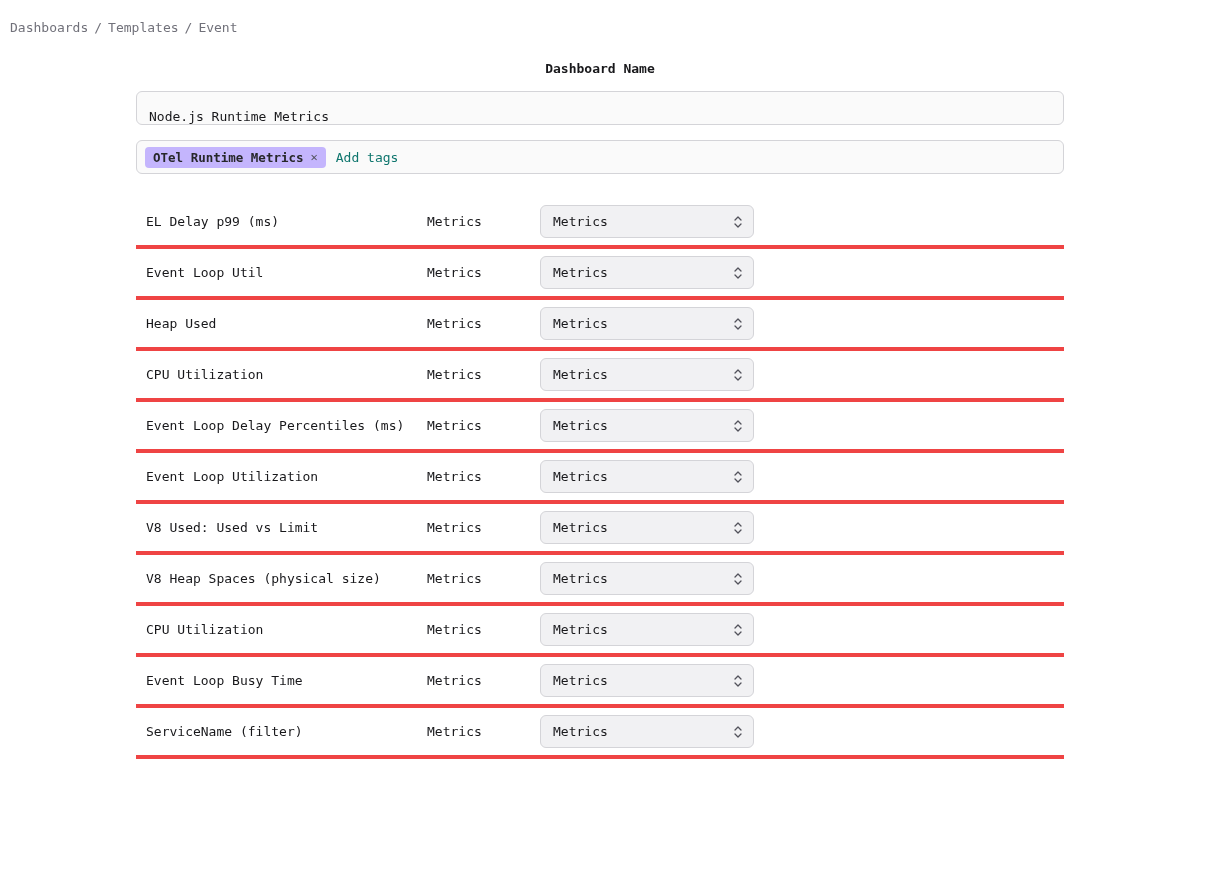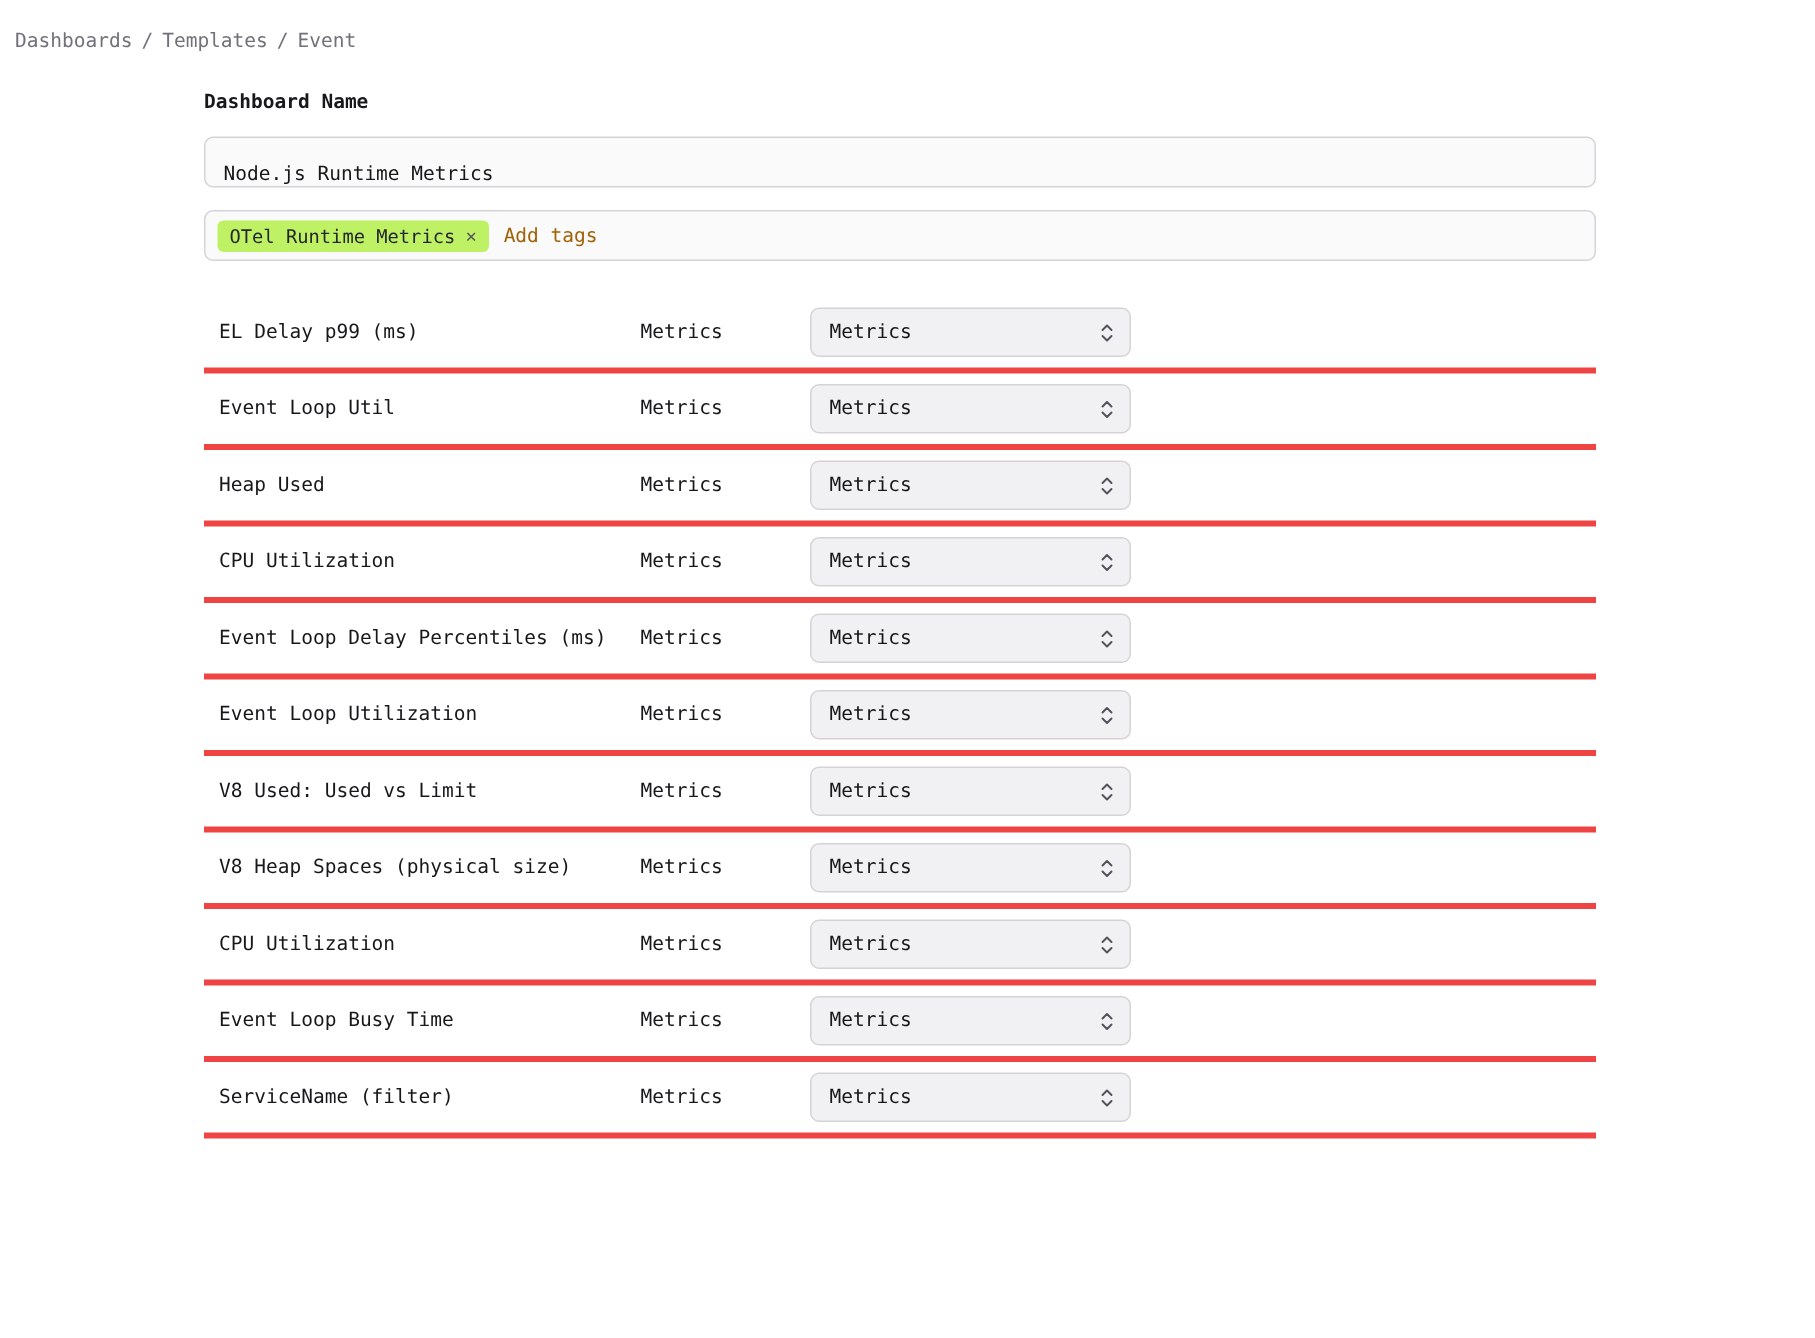"Dashboard Name" .field-label { text-align: none -> center }
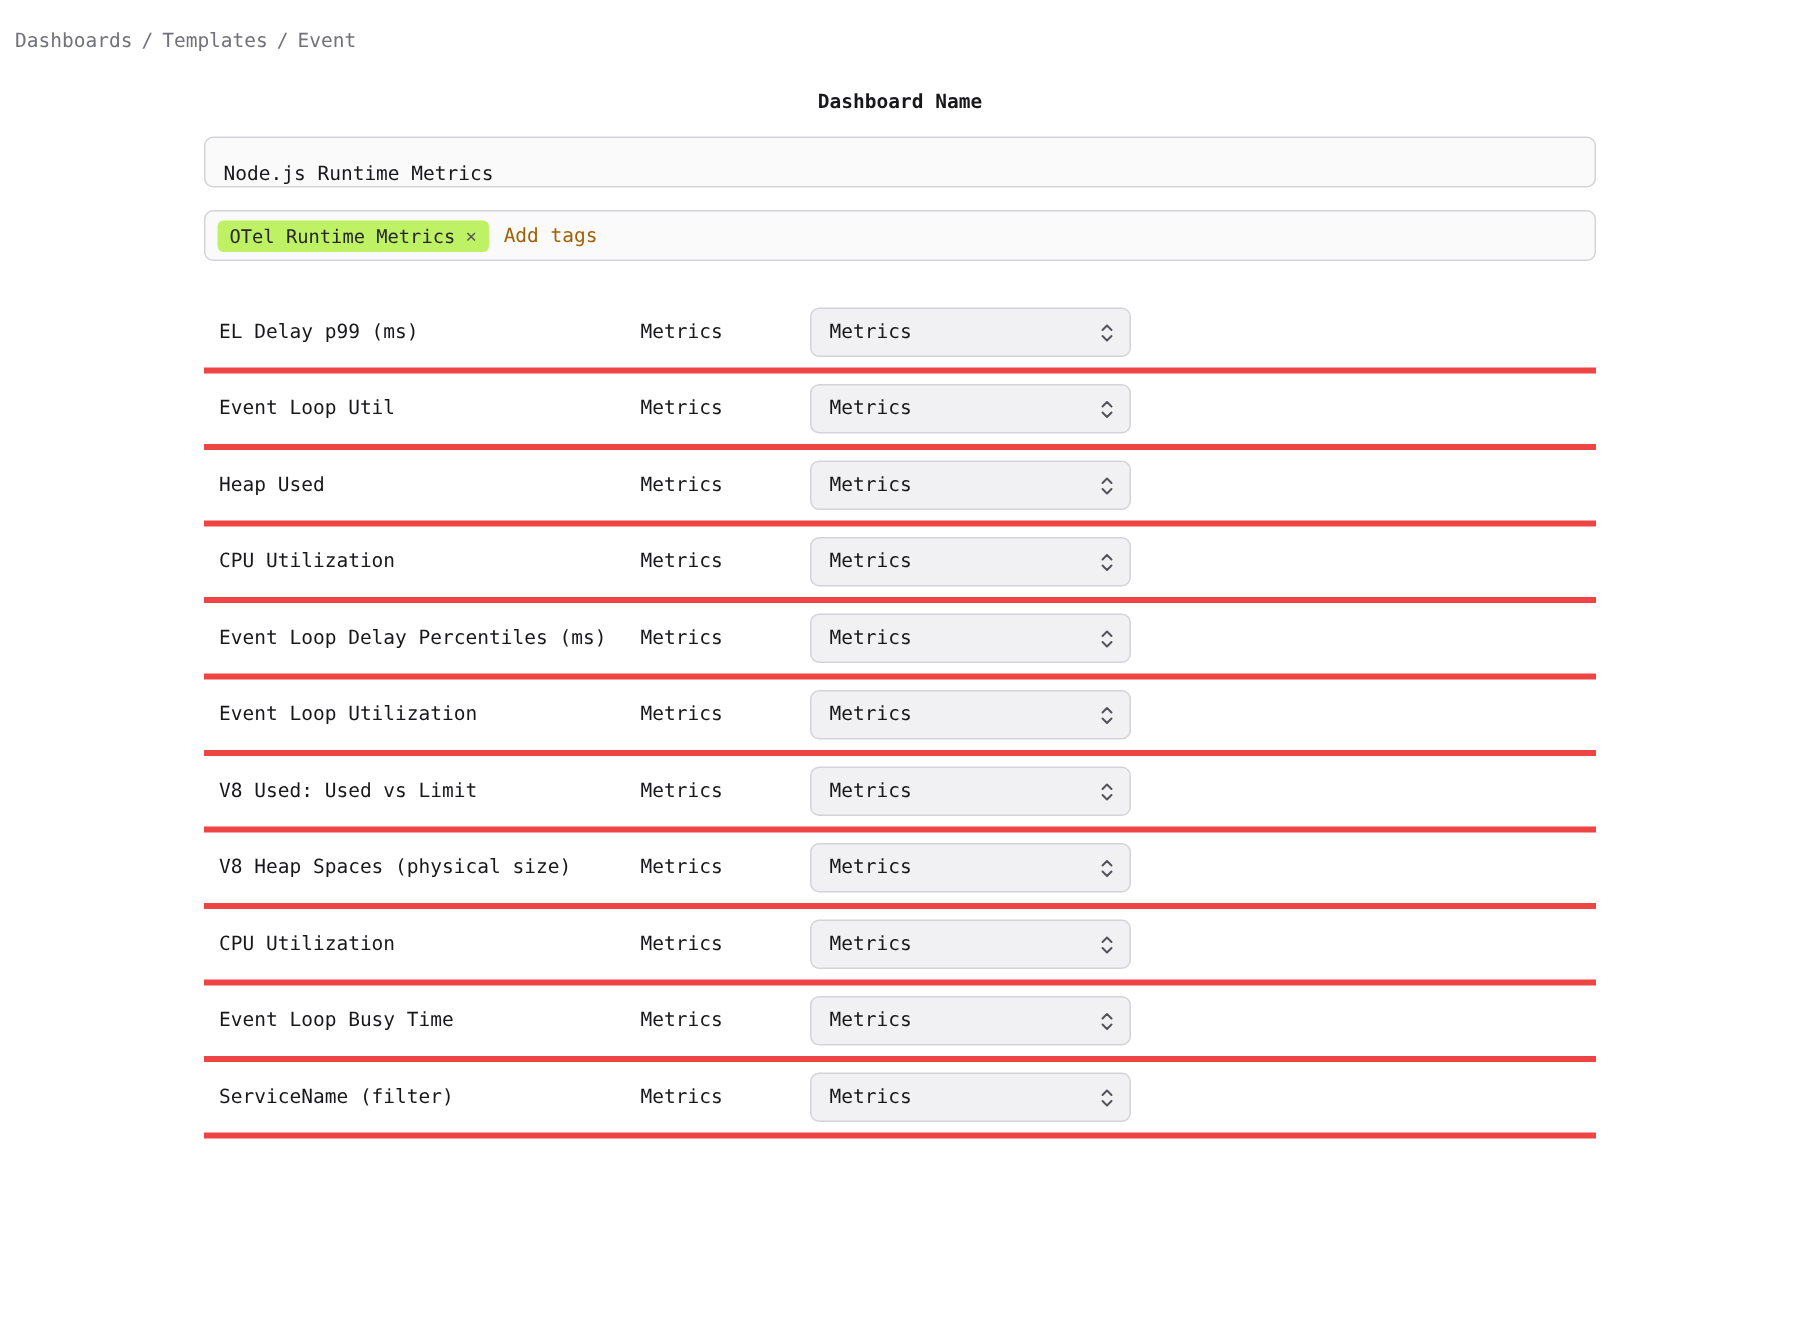"OTel Runtime Metrics" .tag-chip { background: #bef264 -> #c4b5fd; font-weight: none -> bold }
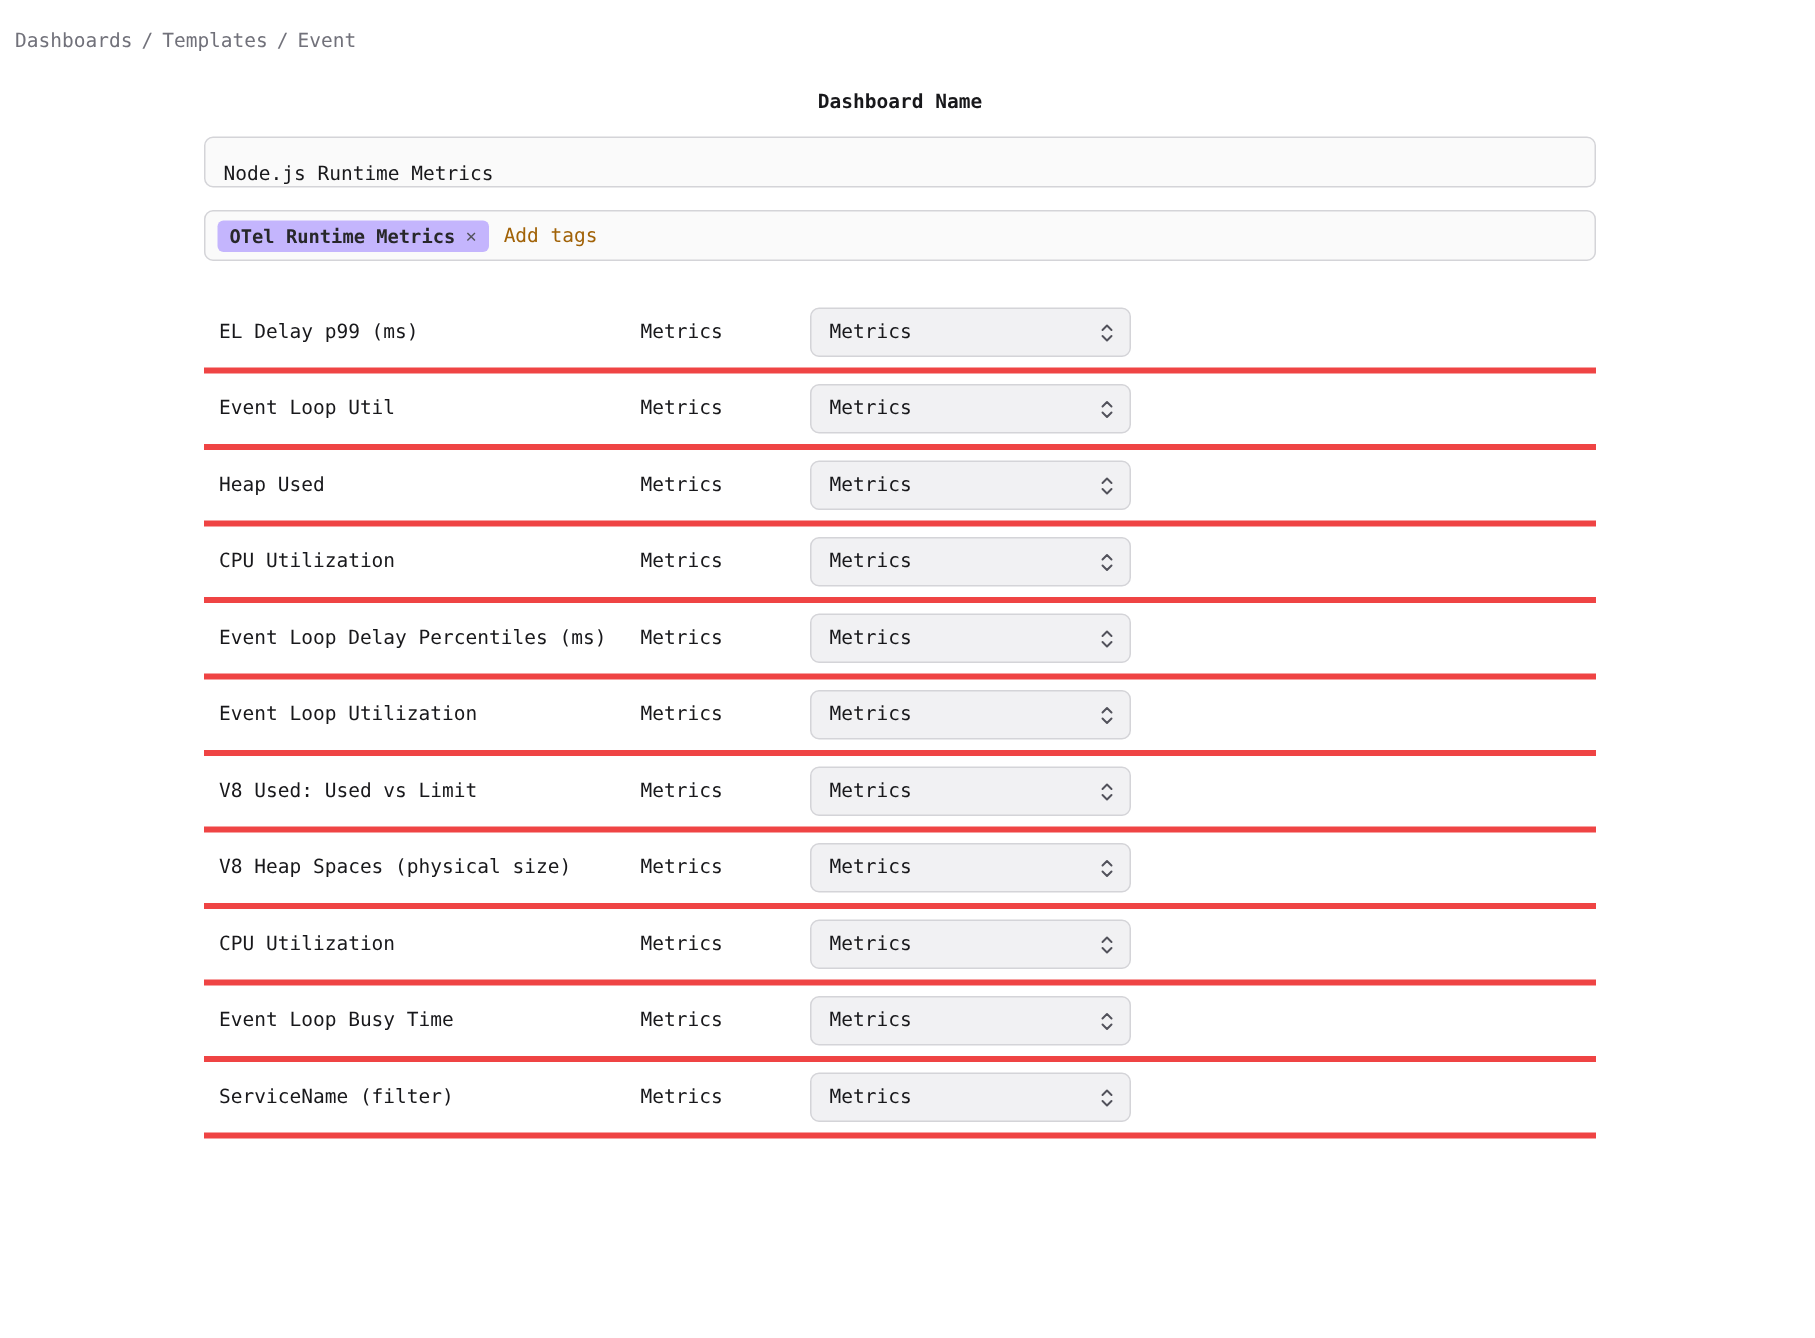"Add tags" .tags-placeholder { color: #a16207 -> #0f766e }
